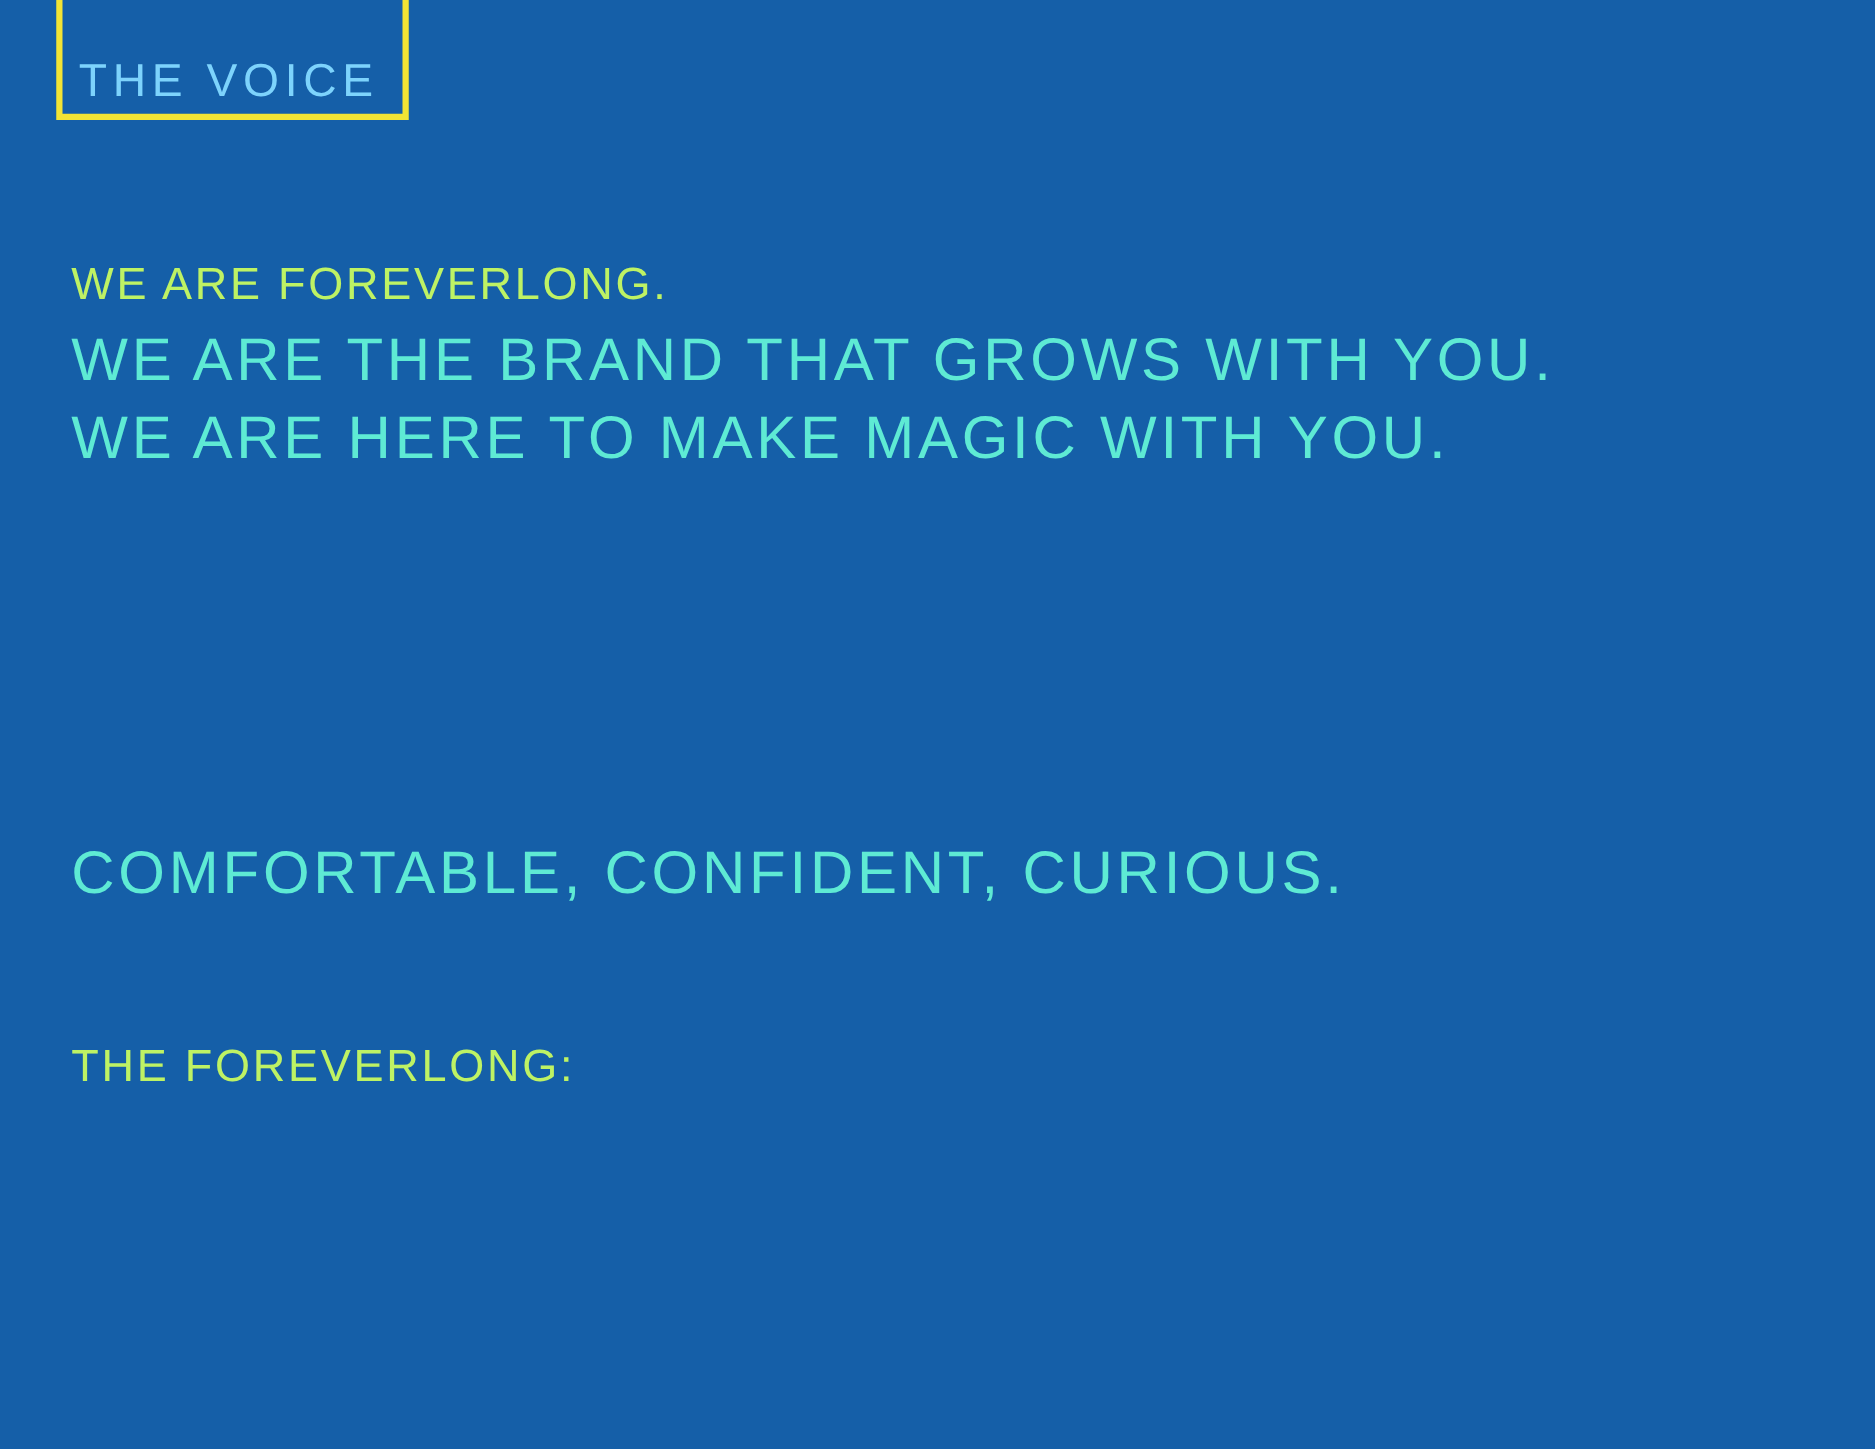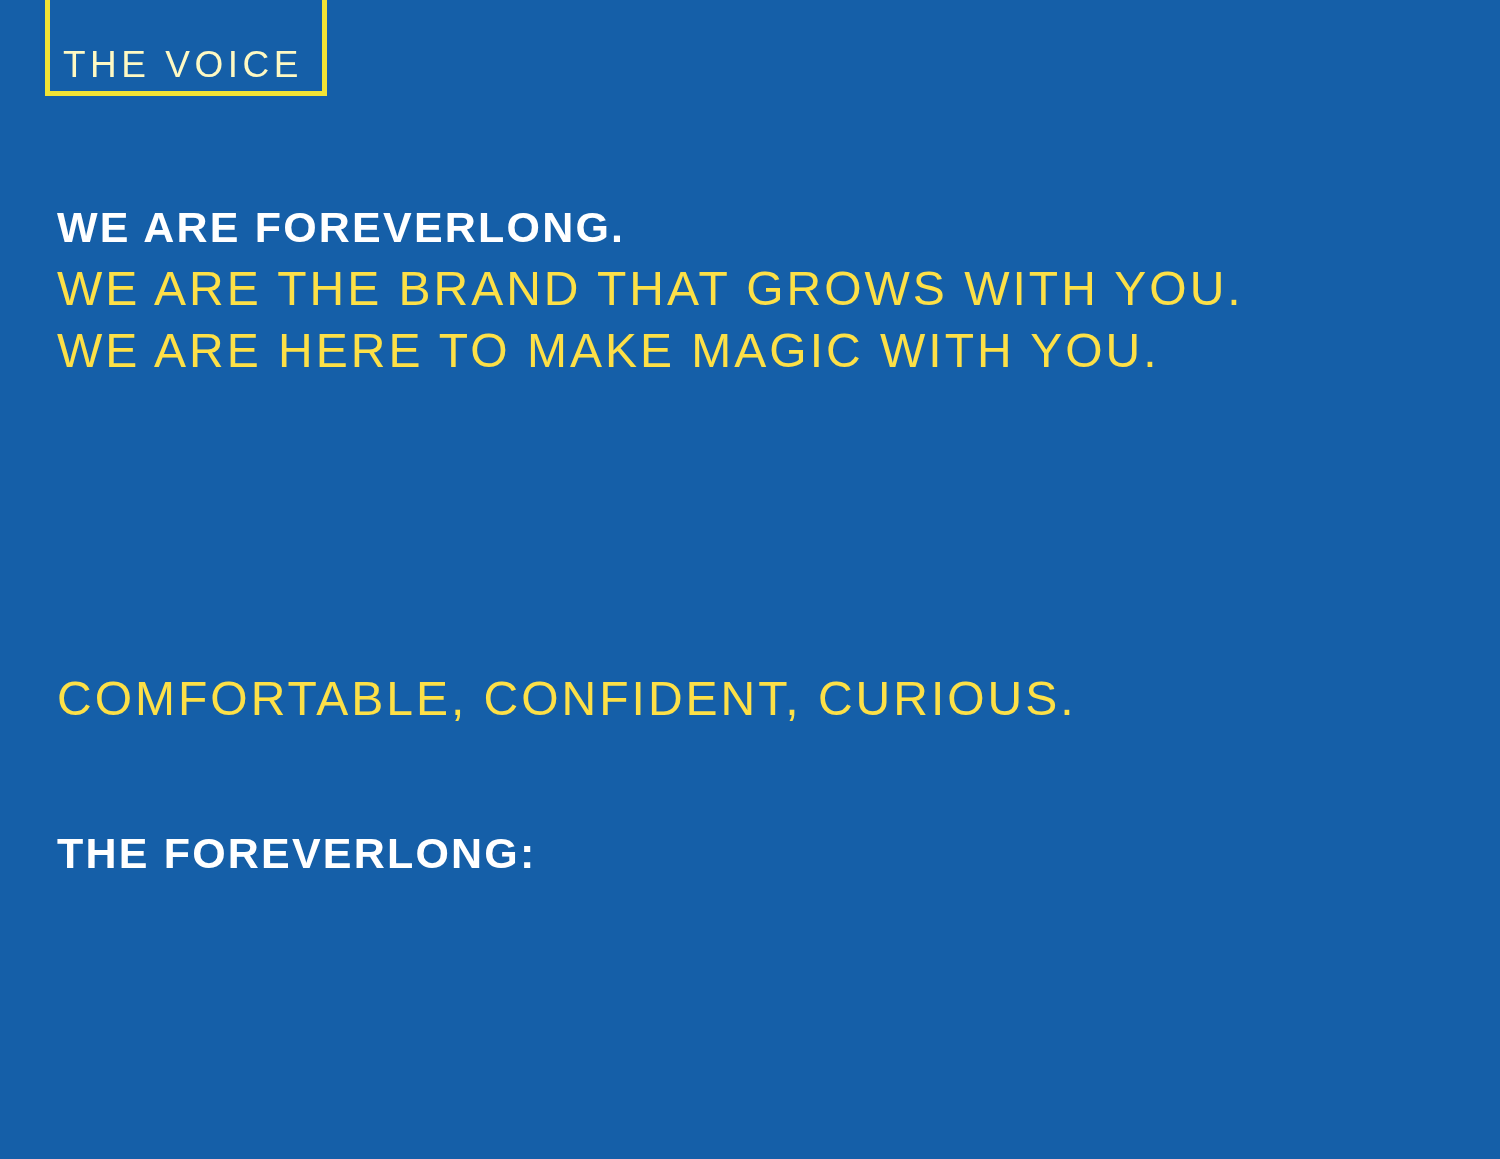"THE VOICE" .eyebrow-label { color: #fef9c3 -> #7dd3fc }
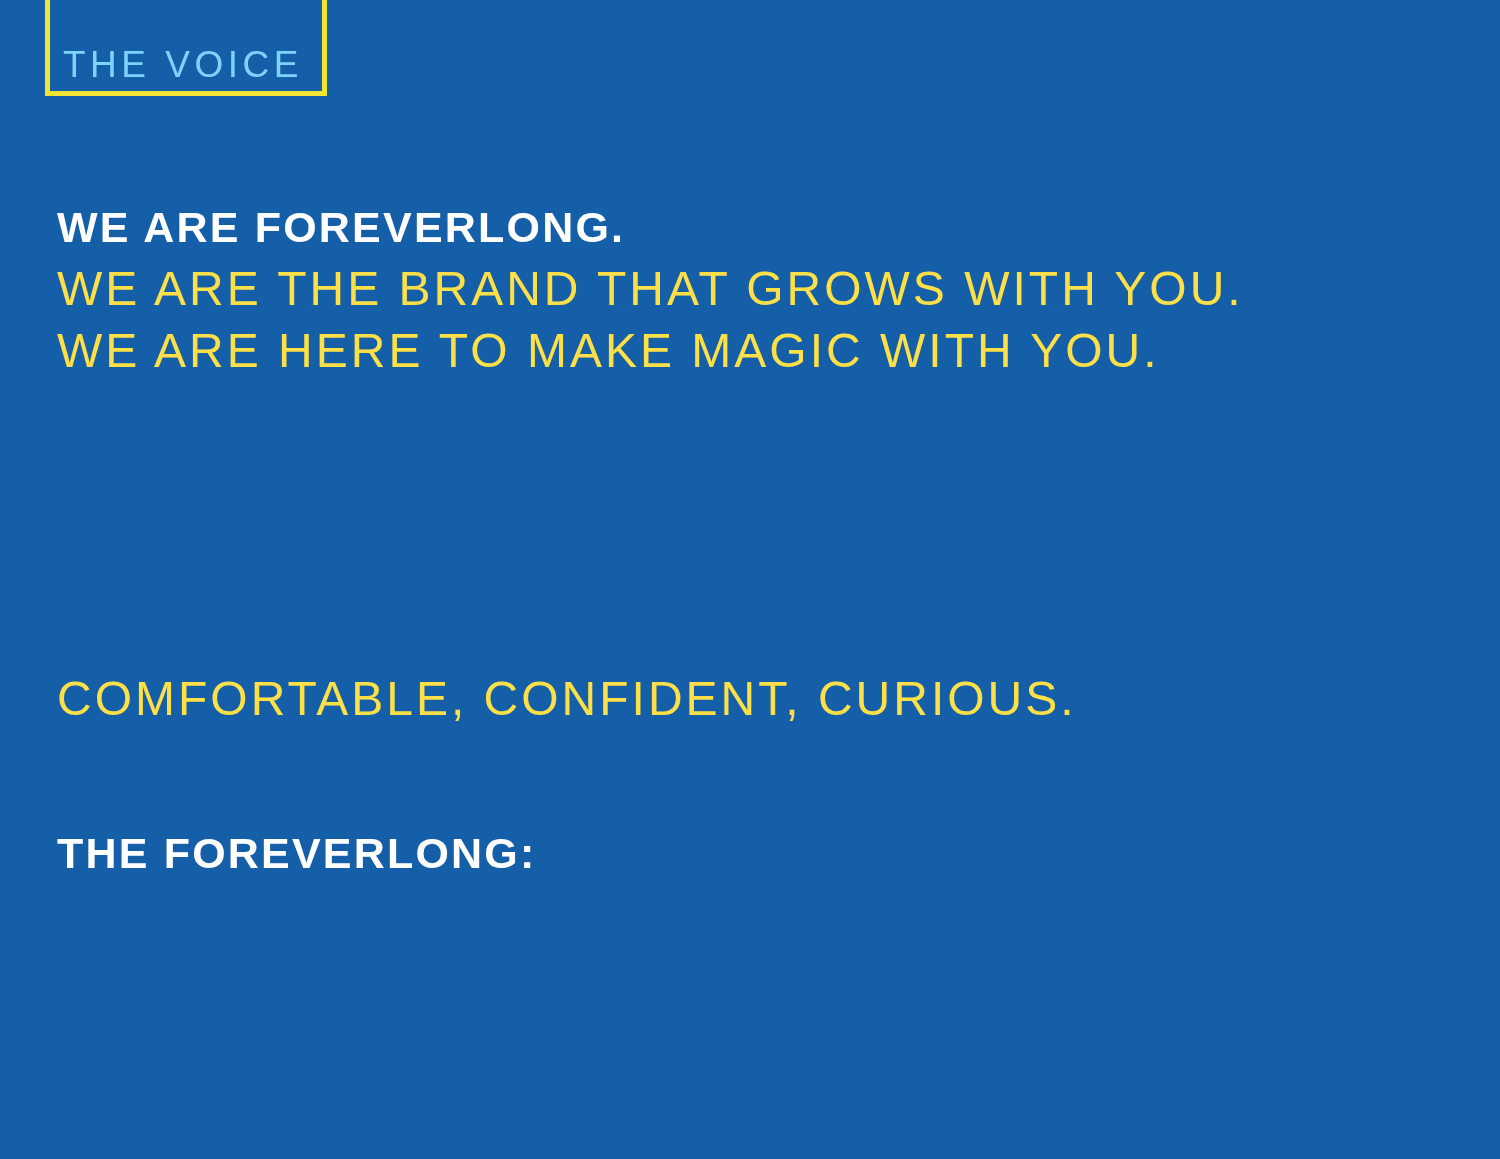"WE ARE FOREVERLONG." .line.accent { color: #ffffff -> #bef264; font-size: 43px -> 36px; font-weight: 700 -> 400 }
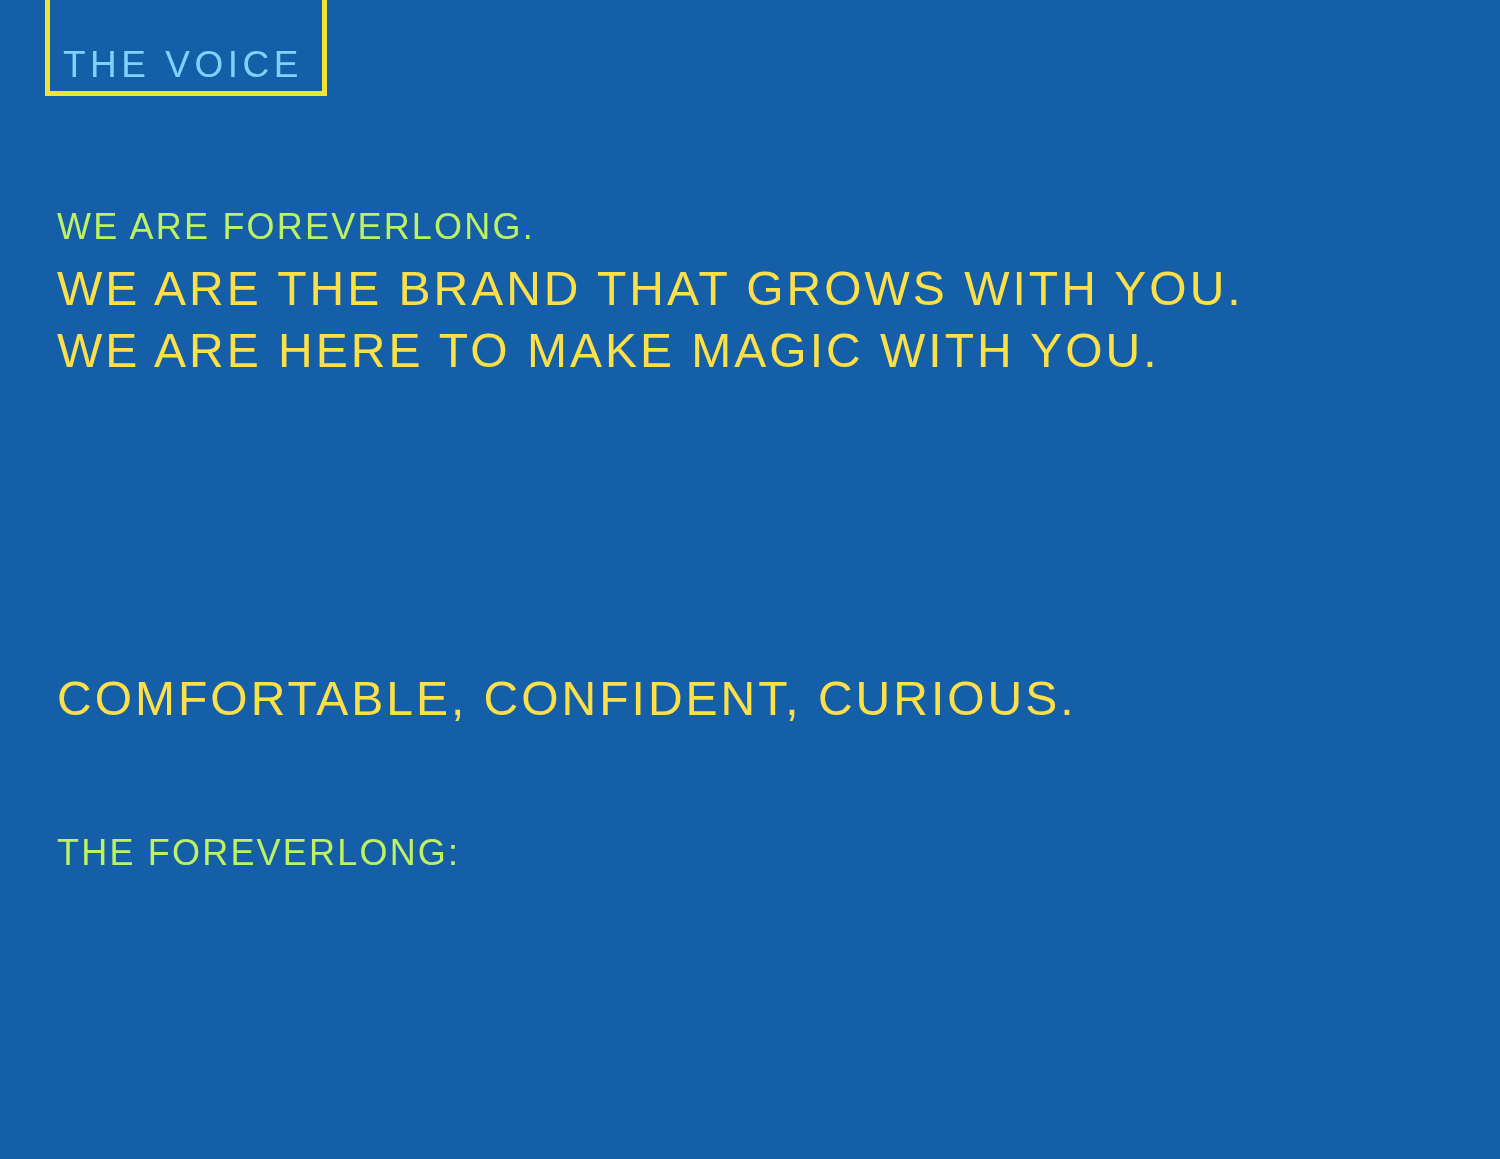"WE ARE THE BRAND THAT" .line.body { color: #fde047 -> #5eead4 }
